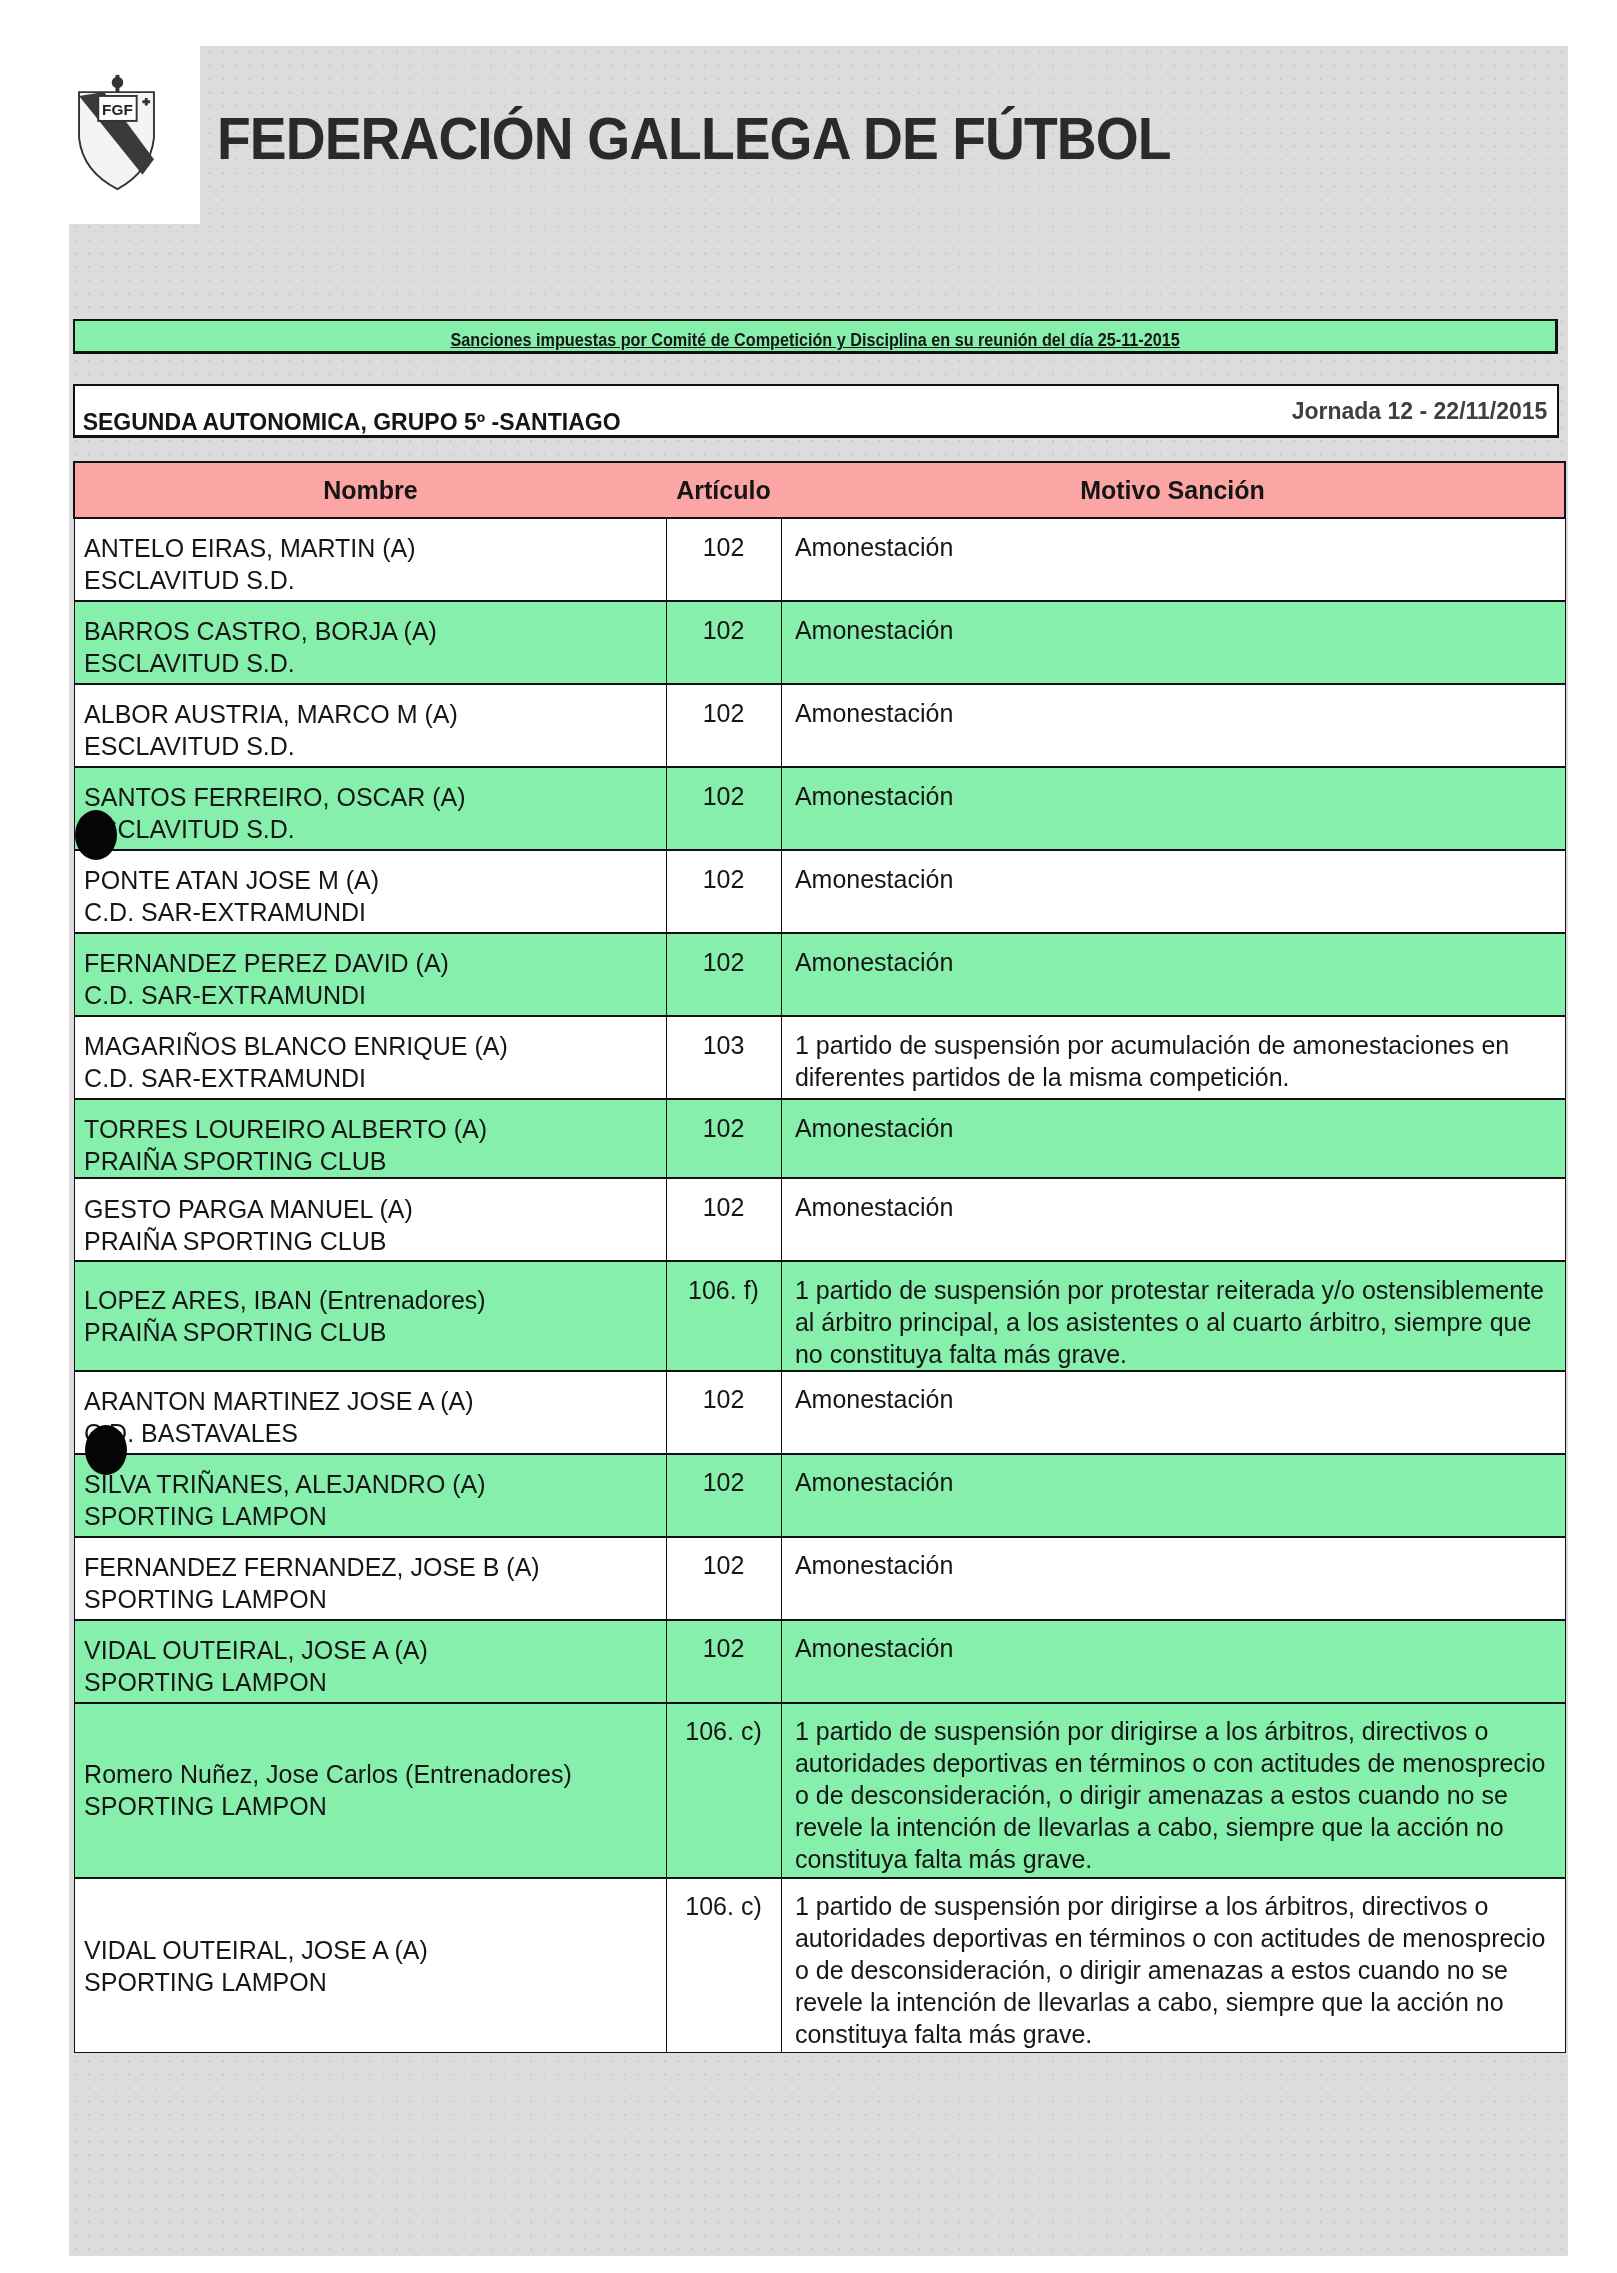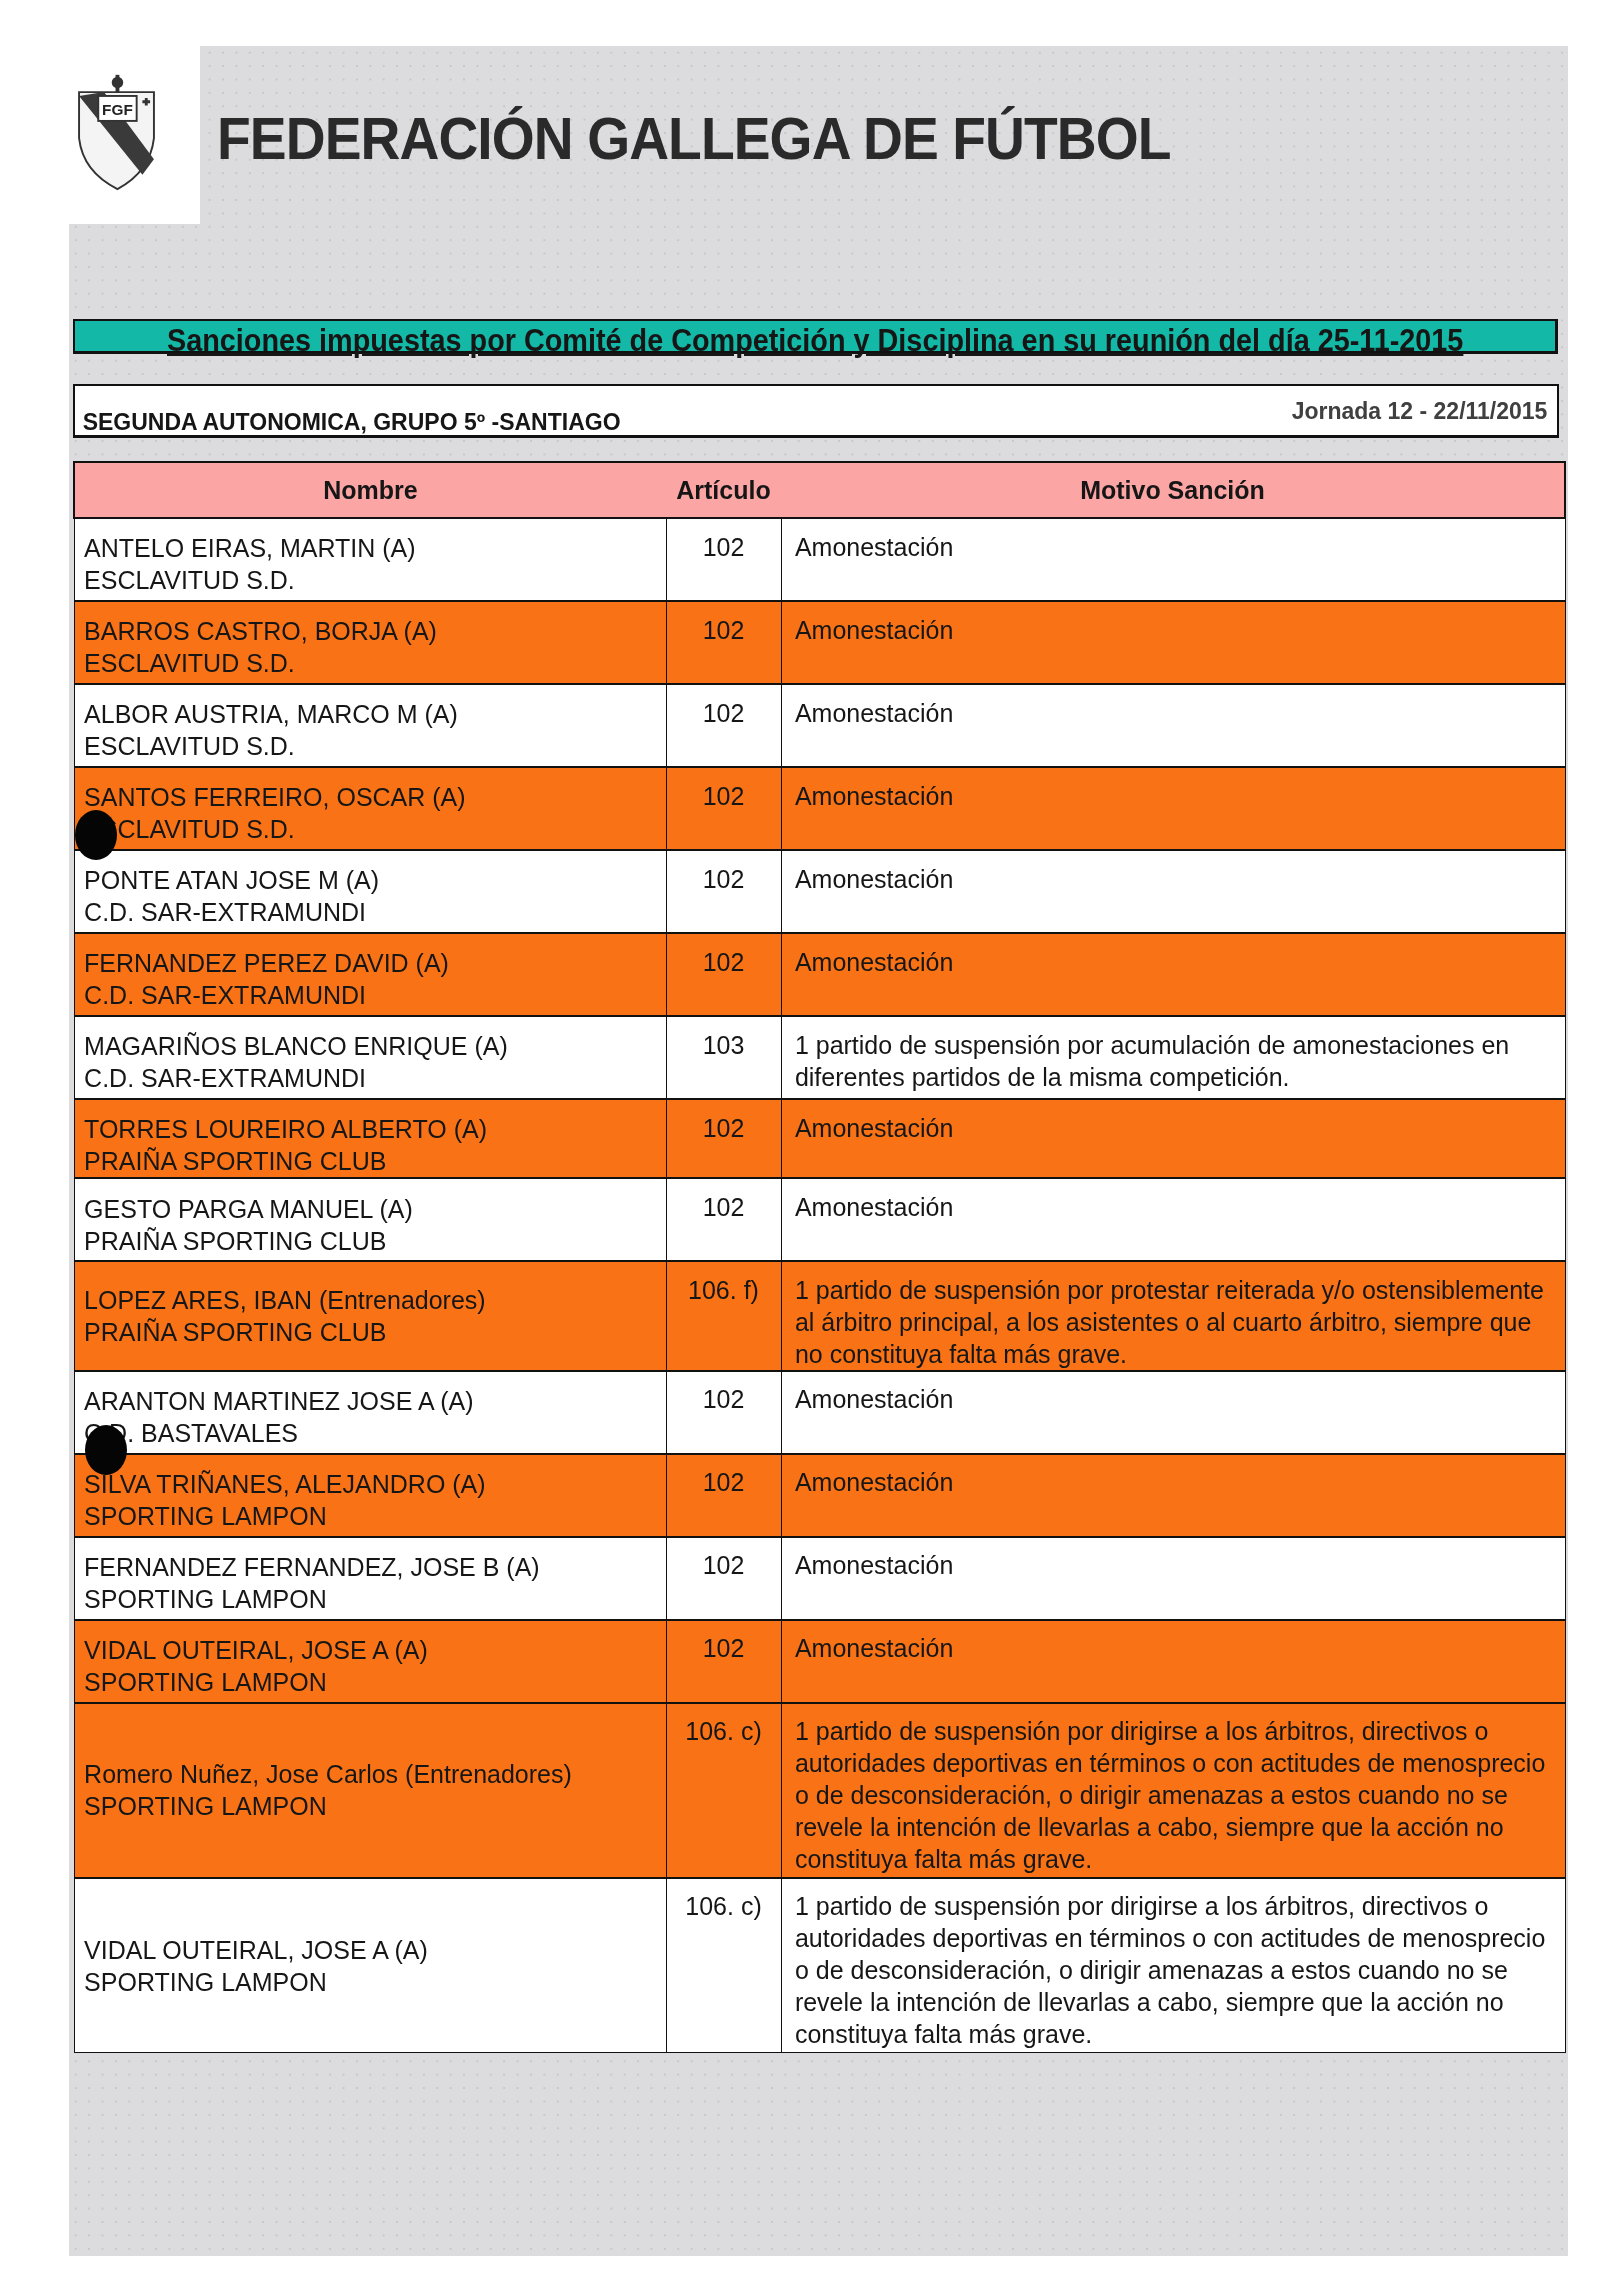"Sanciones impuestas por Comité de" .title-box { background: #14b8a6 -> #86efac; font-size: 32px -> 18px }
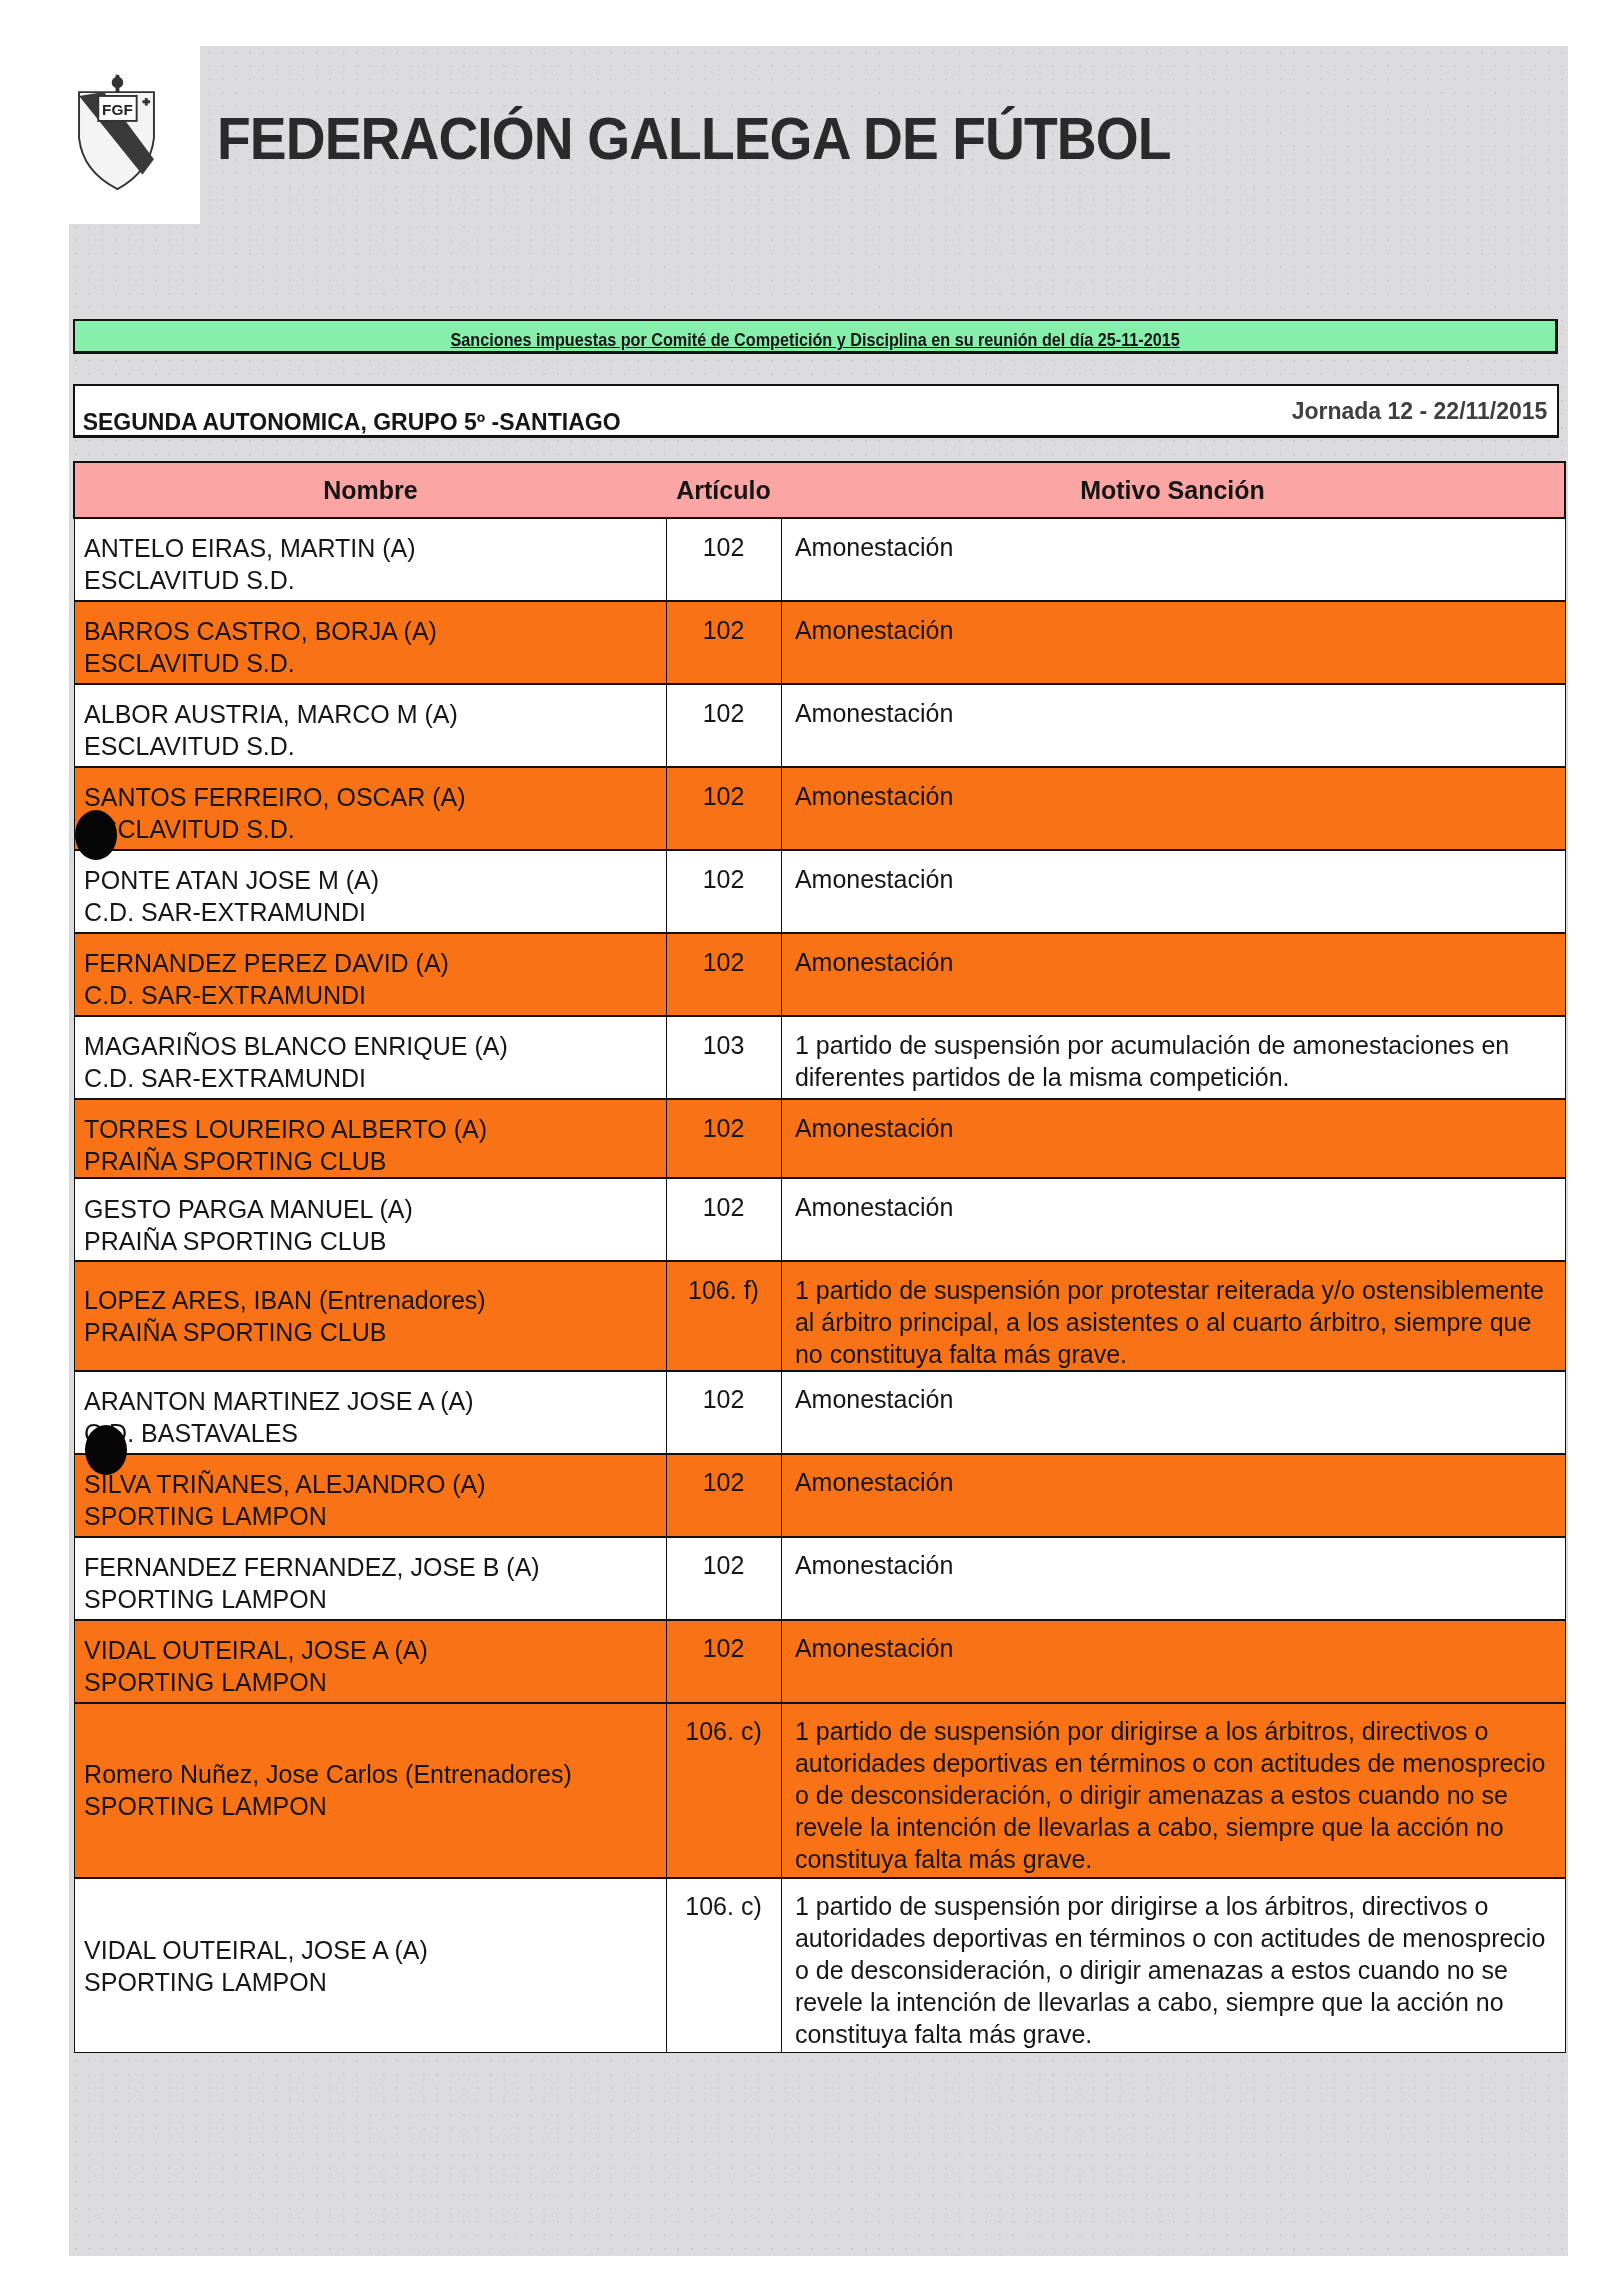"BARROS CASTRO, BORJA (A)" table.sanc tr.grey td { background: #f97316 -> #86efac }
